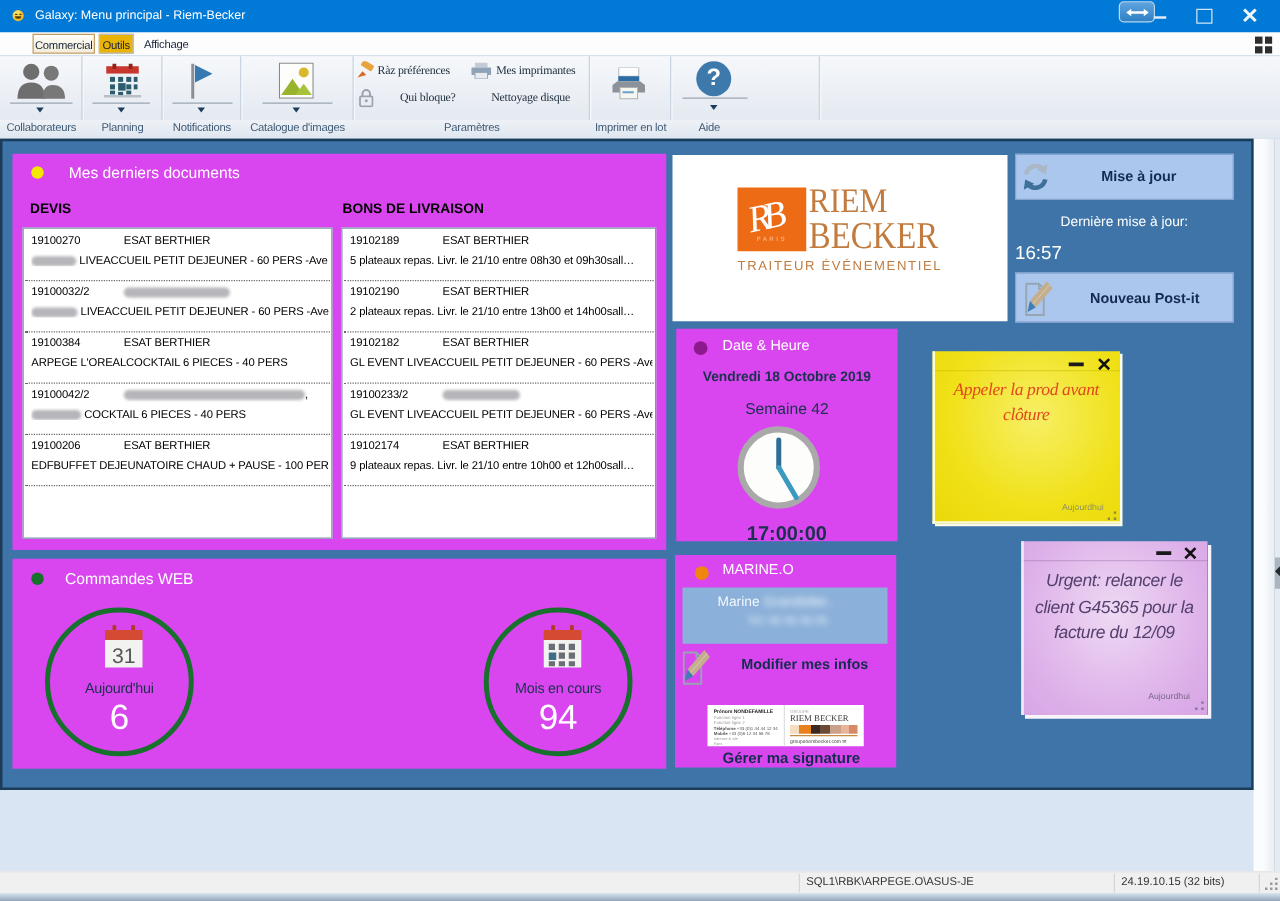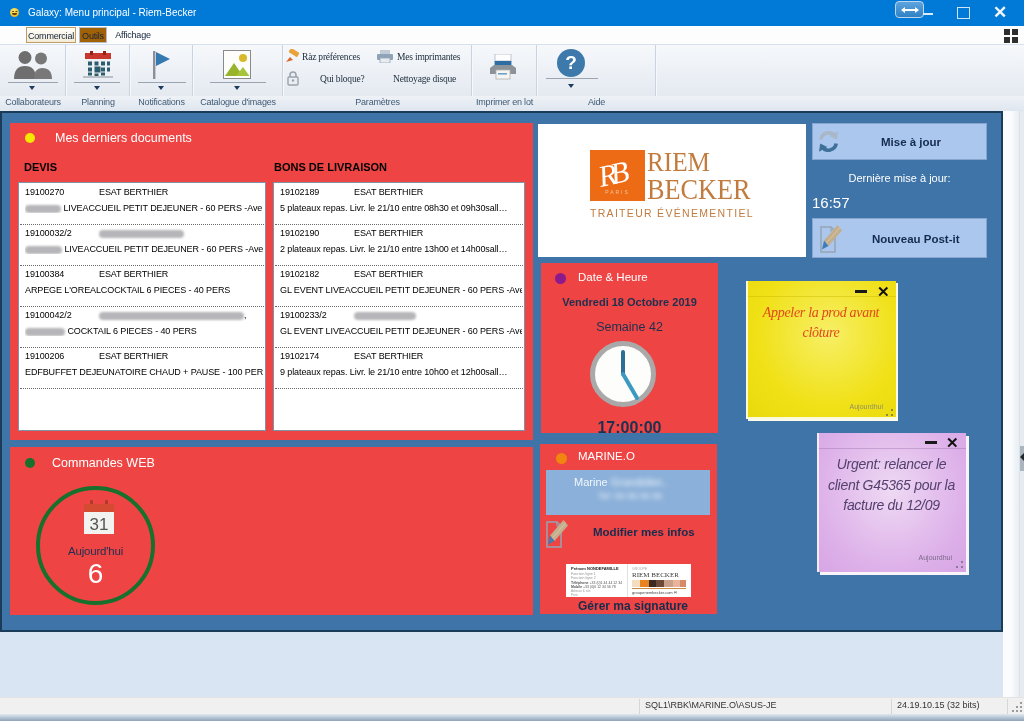"Outils" #tab2 { background: #a16207 -> #eab308 }
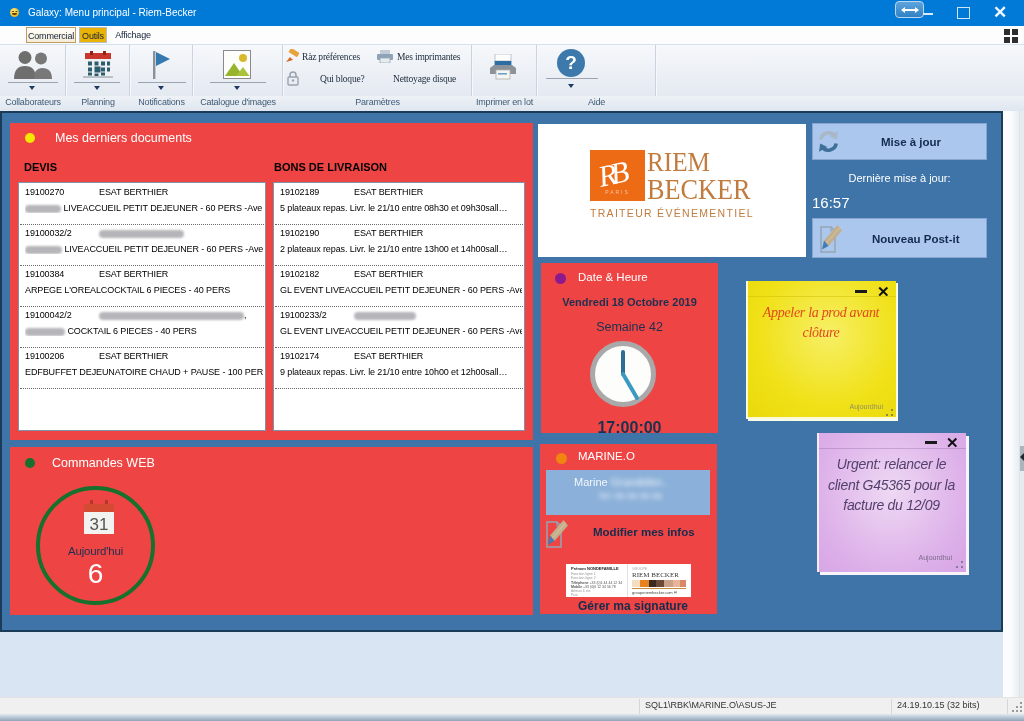"Aide" div.rlabel { left: 537px -> 508px }
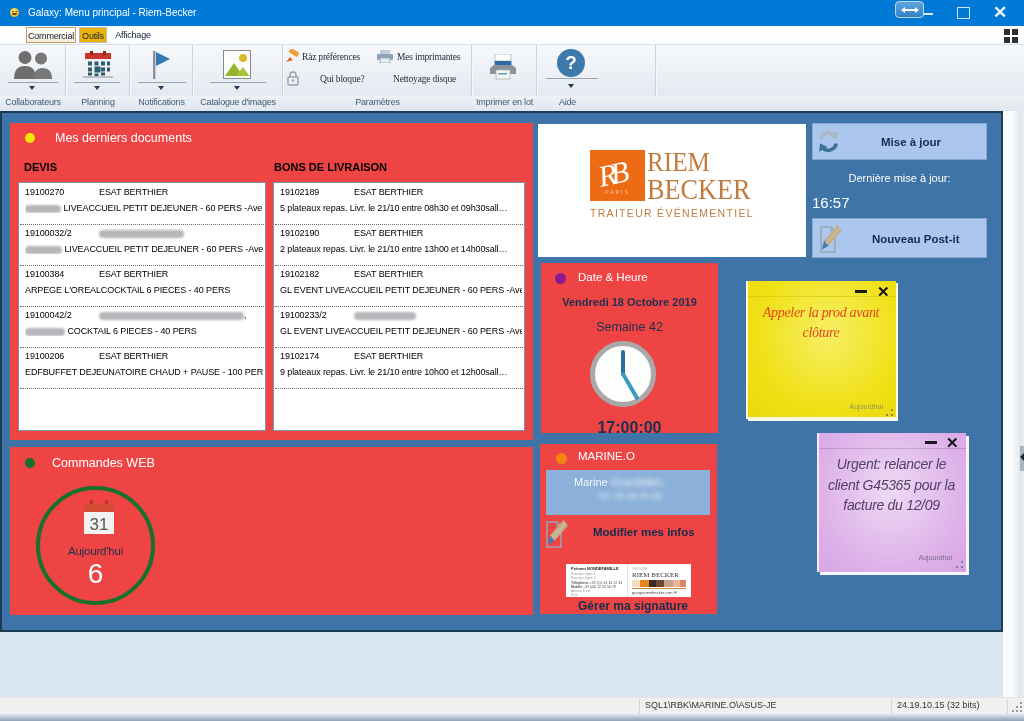"Mes derniers documents" .panel { background: #ef4444 -> #d946ef }
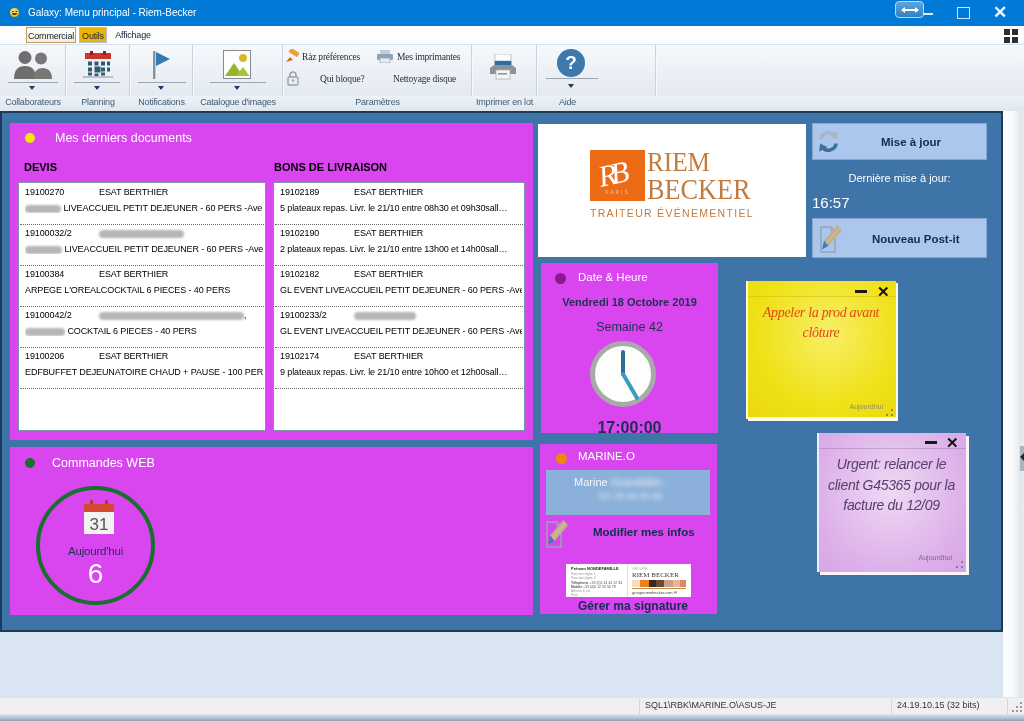"Mois en cours" div.circ { html: none -> <div> <svg> <rect></rect> <rect></rect> <rect></rect> <rect></rect> <g> <rect></rect> <rect></rect> <rect></rect> <rect></rect> <rect></rect> <rect></rect> <rect></rect> <rect></rect> <rect></rect> </g> </svg> <div>Mois en cours</div> <div>94</div> </div> }
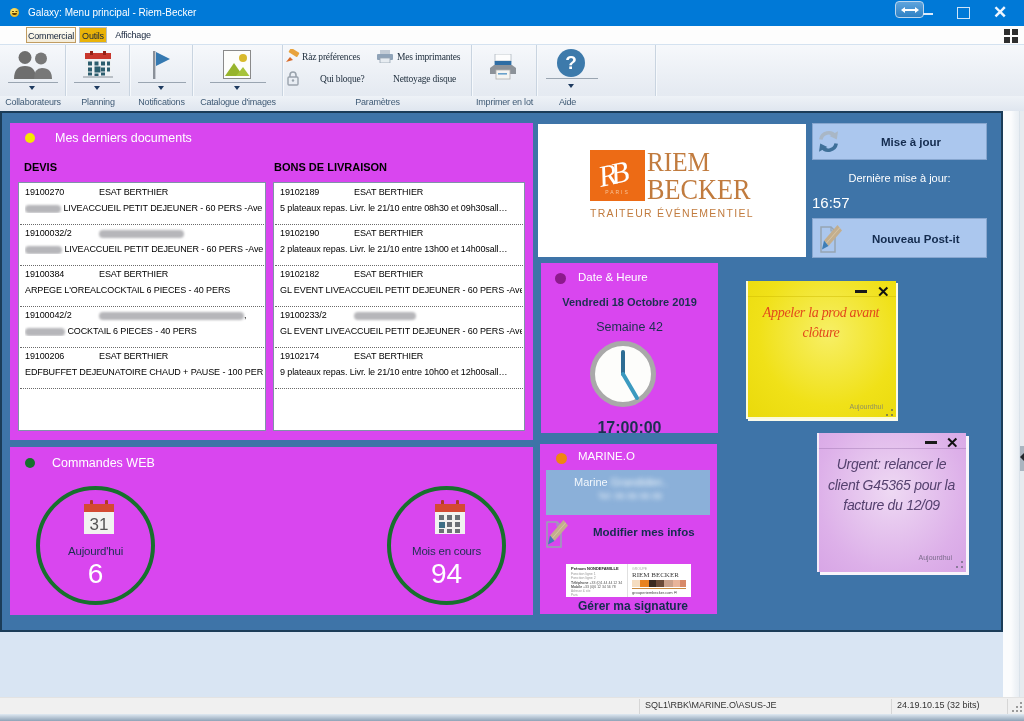"SQL1\RBK\MARINE.O\ASUS-JE" div { text: MARINE.O -> ARPEGE.O }
